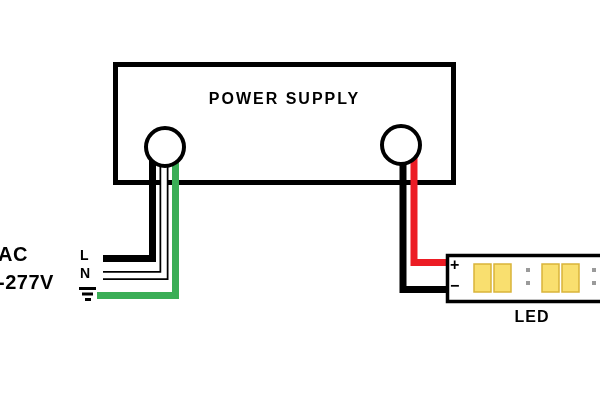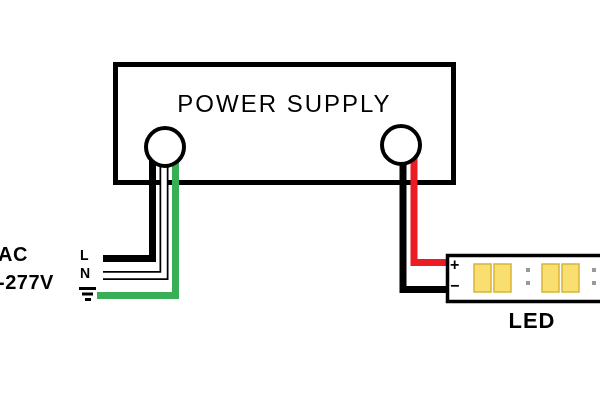"POWER SUPPLY" #ps-label { font-size: 24px -> 16px; font-weight: 400 -> 700 }
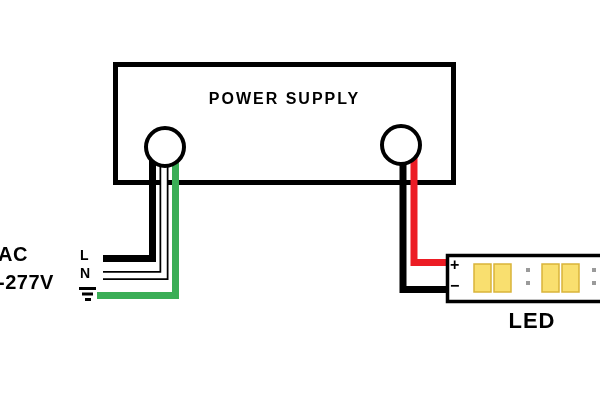"LED" #led-label { font-size: 22px -> 16px }
